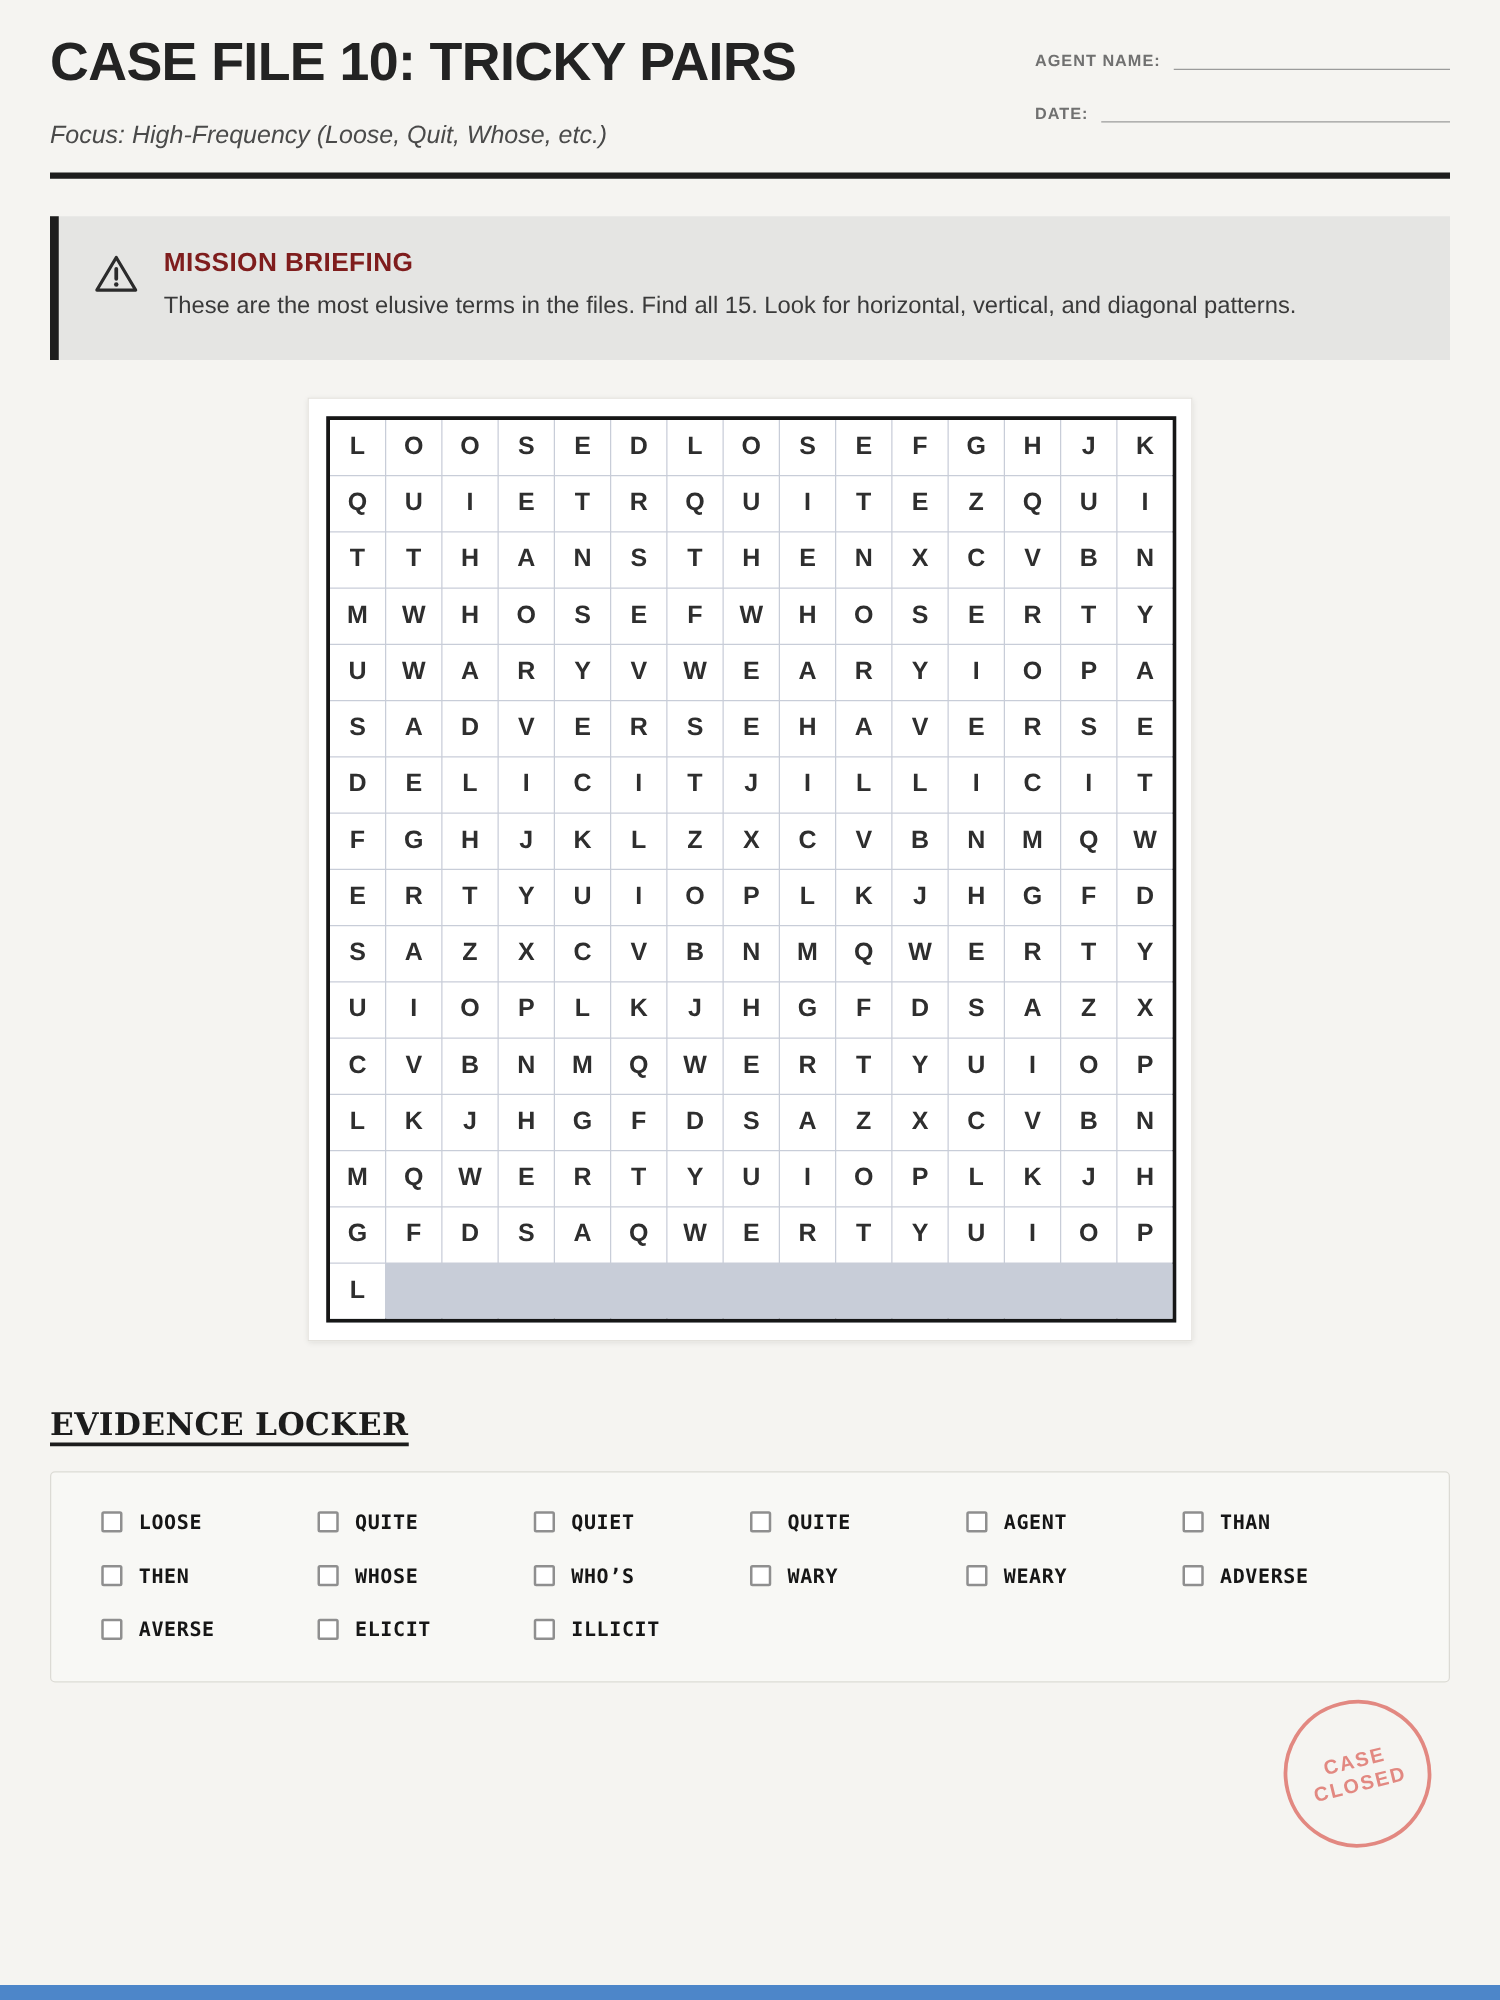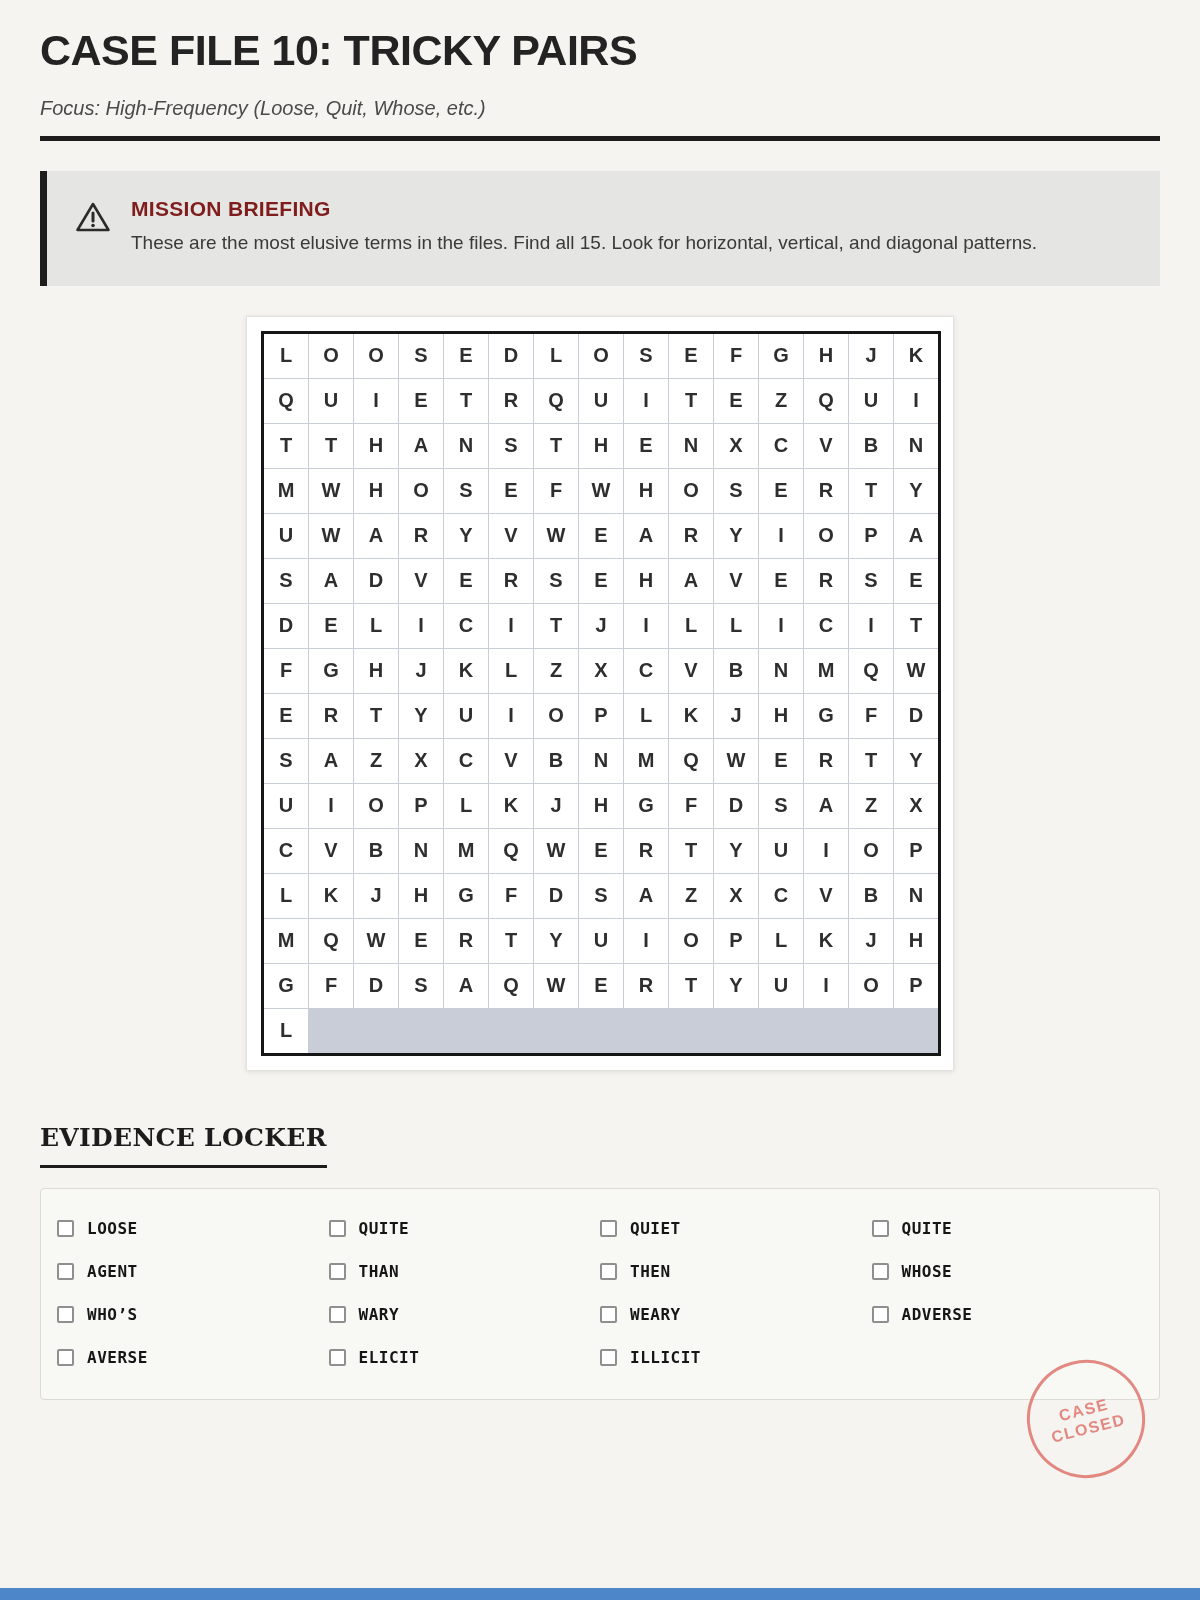"AGENT NAME:" div.hdr-right { html: none -> <div> <div> <span>AGENT NAME:</span> <span></span> </div> <div> <span>DATE:</span> <span></span> </div> </div> }
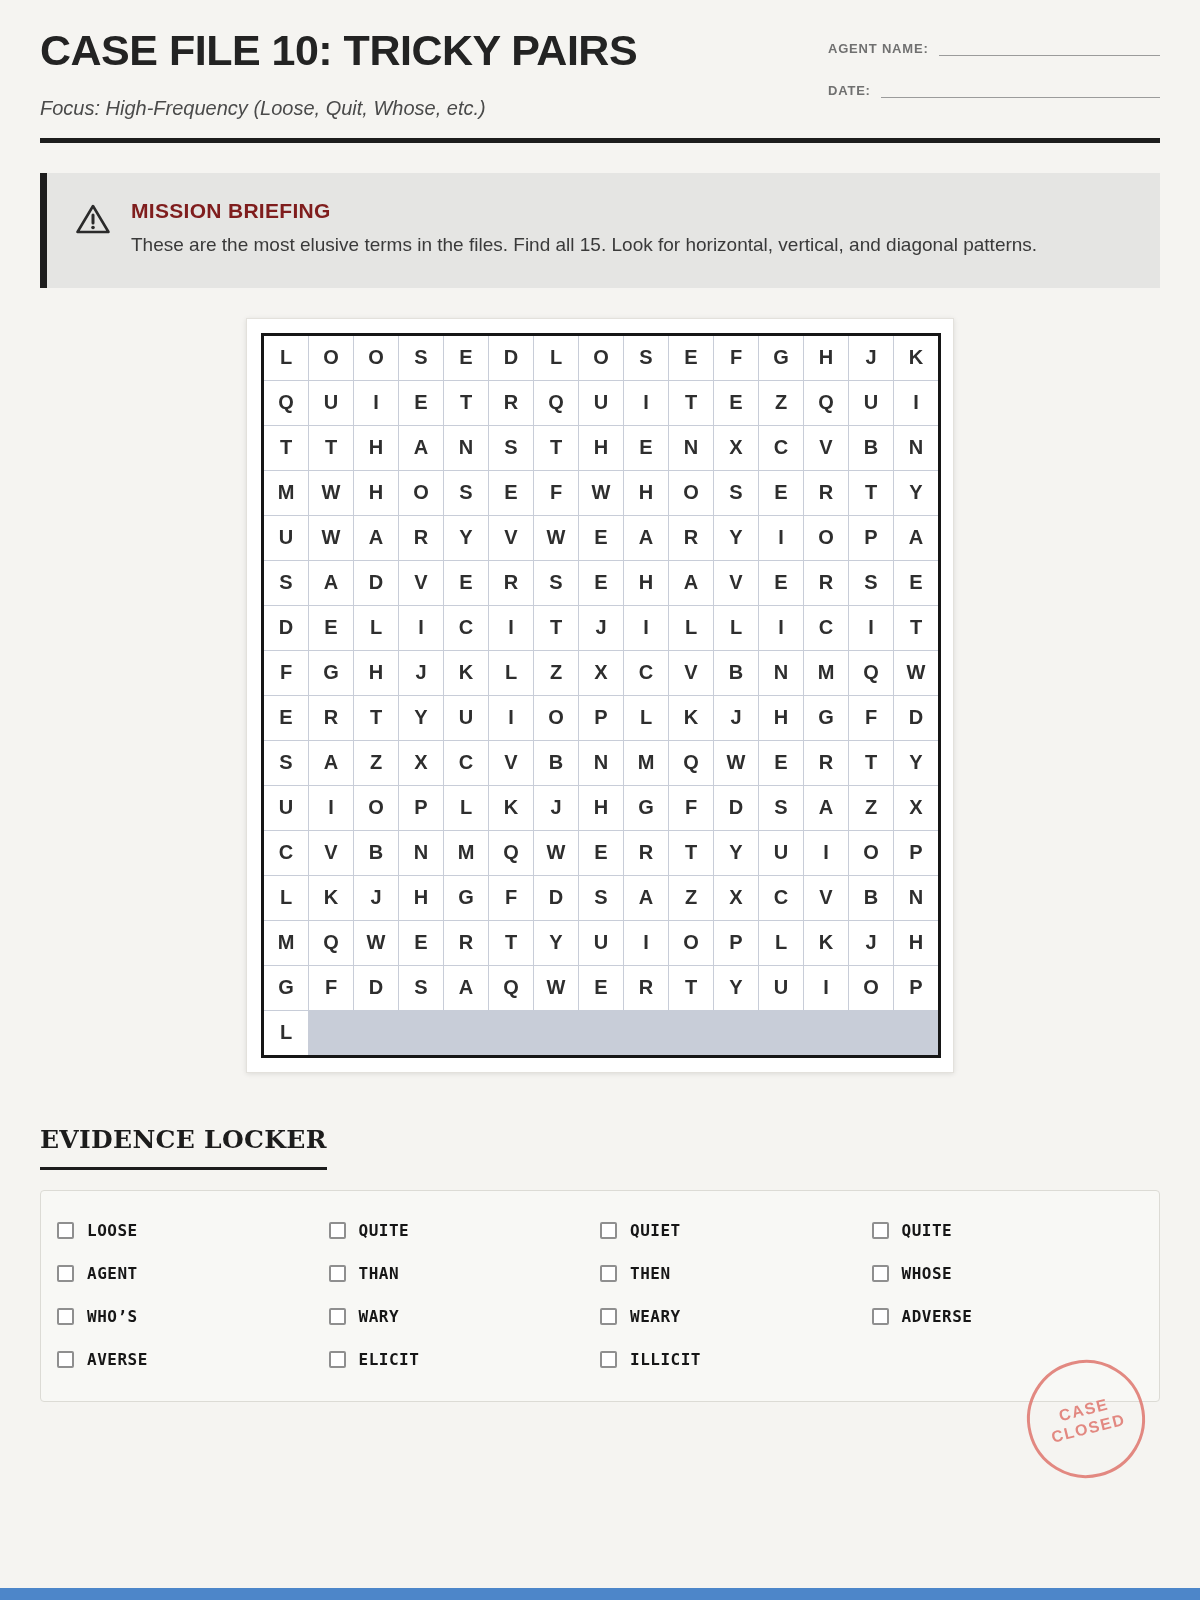"EVIDENCE LOCKER" .ev-head { padding-bottom: 13px -> 0 }
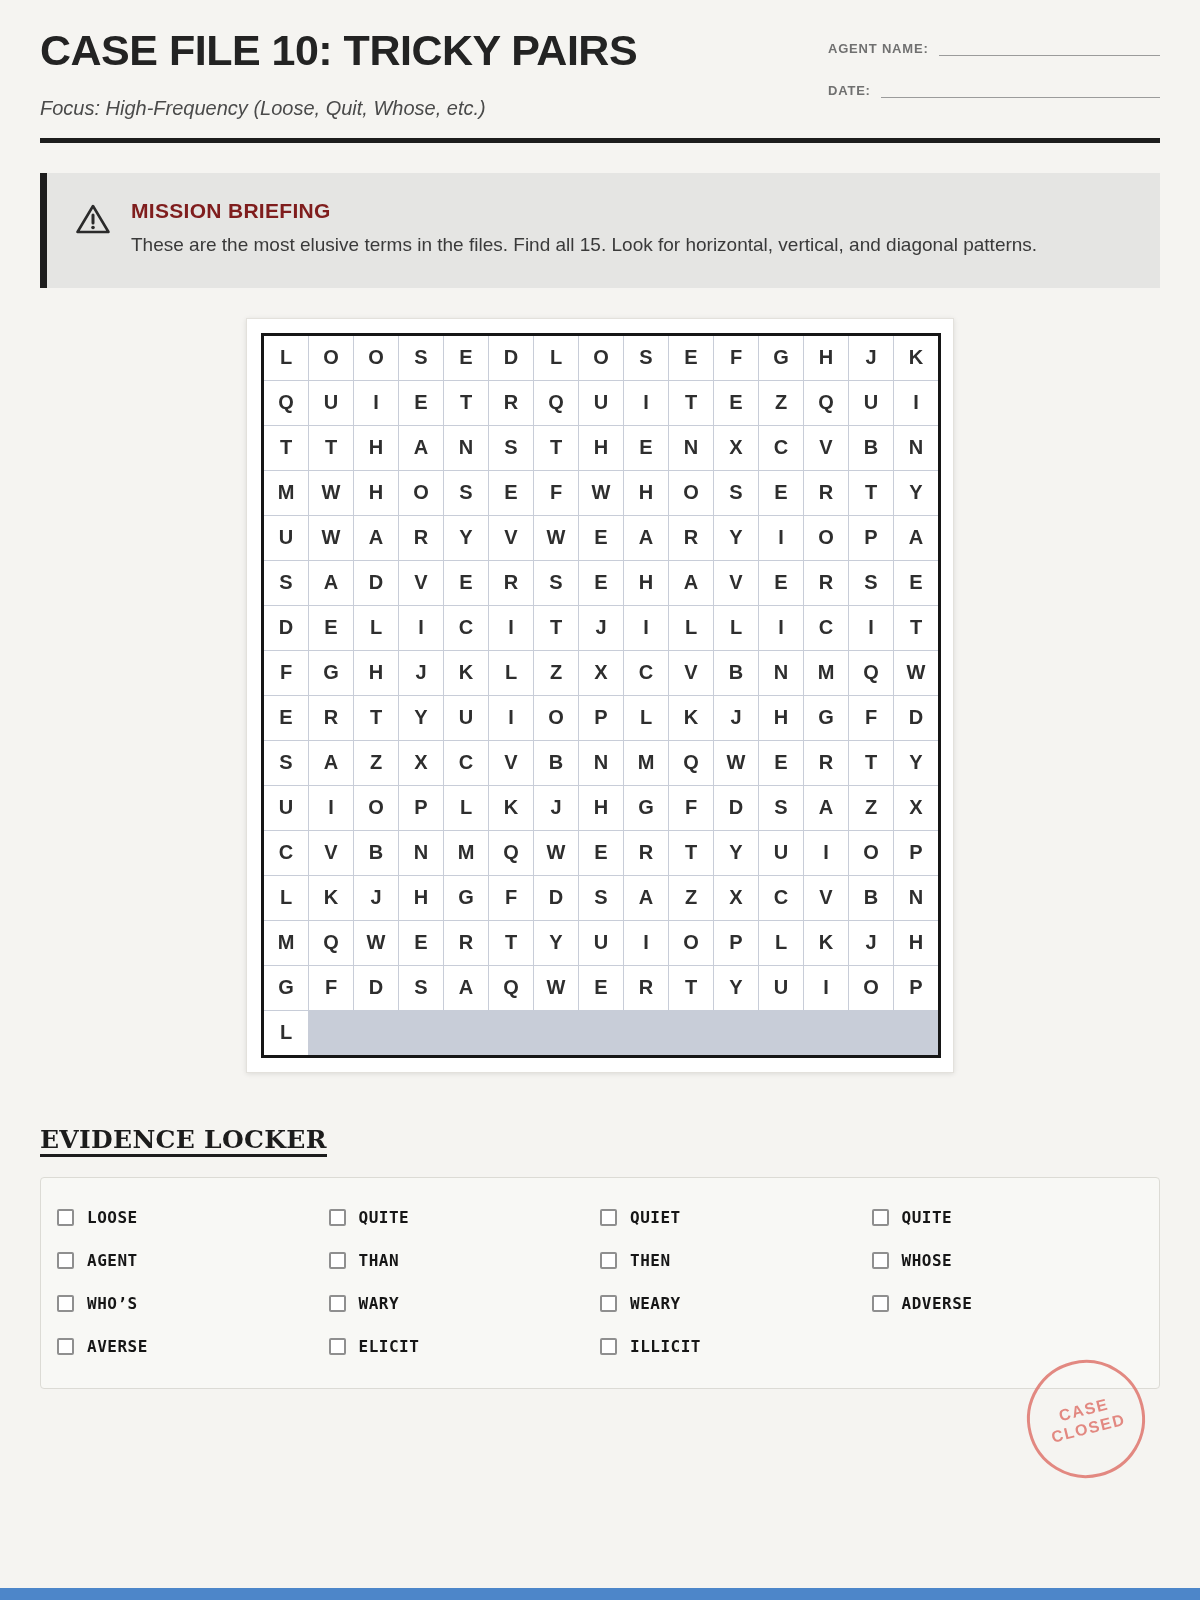"LOOSE" .locker { grid-template-columns: repeat(4, 1fr) -> repeat(6, 1fr); padding: 30px 16px 32px -> 30px 40px 32px }
